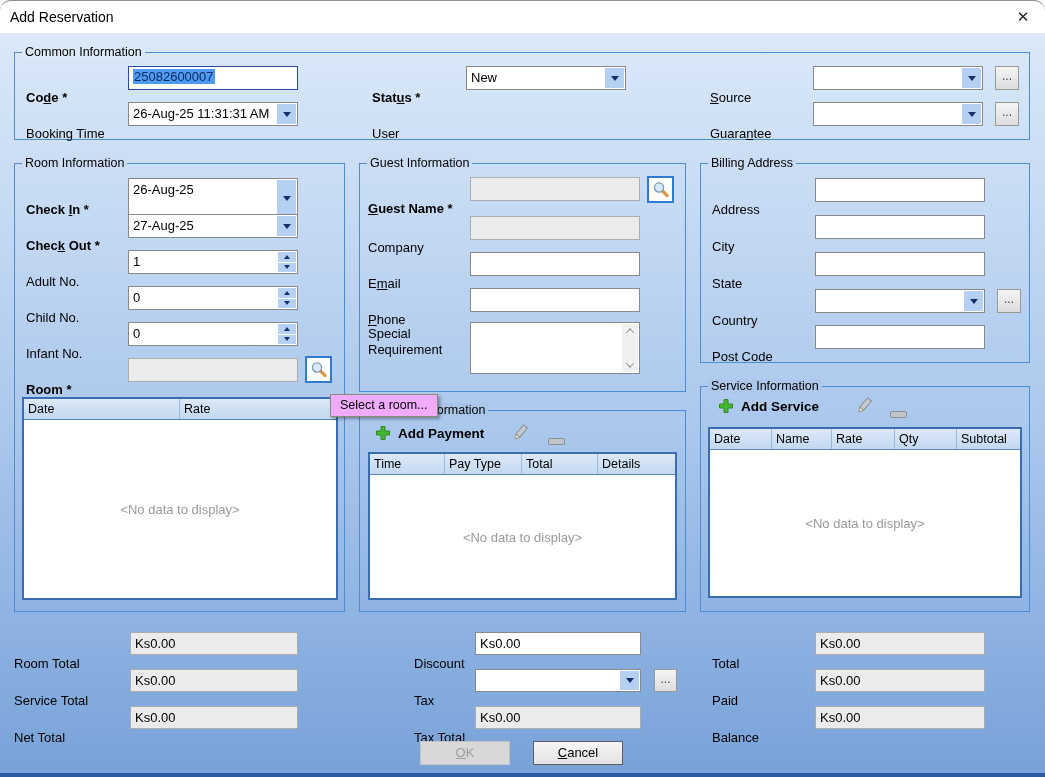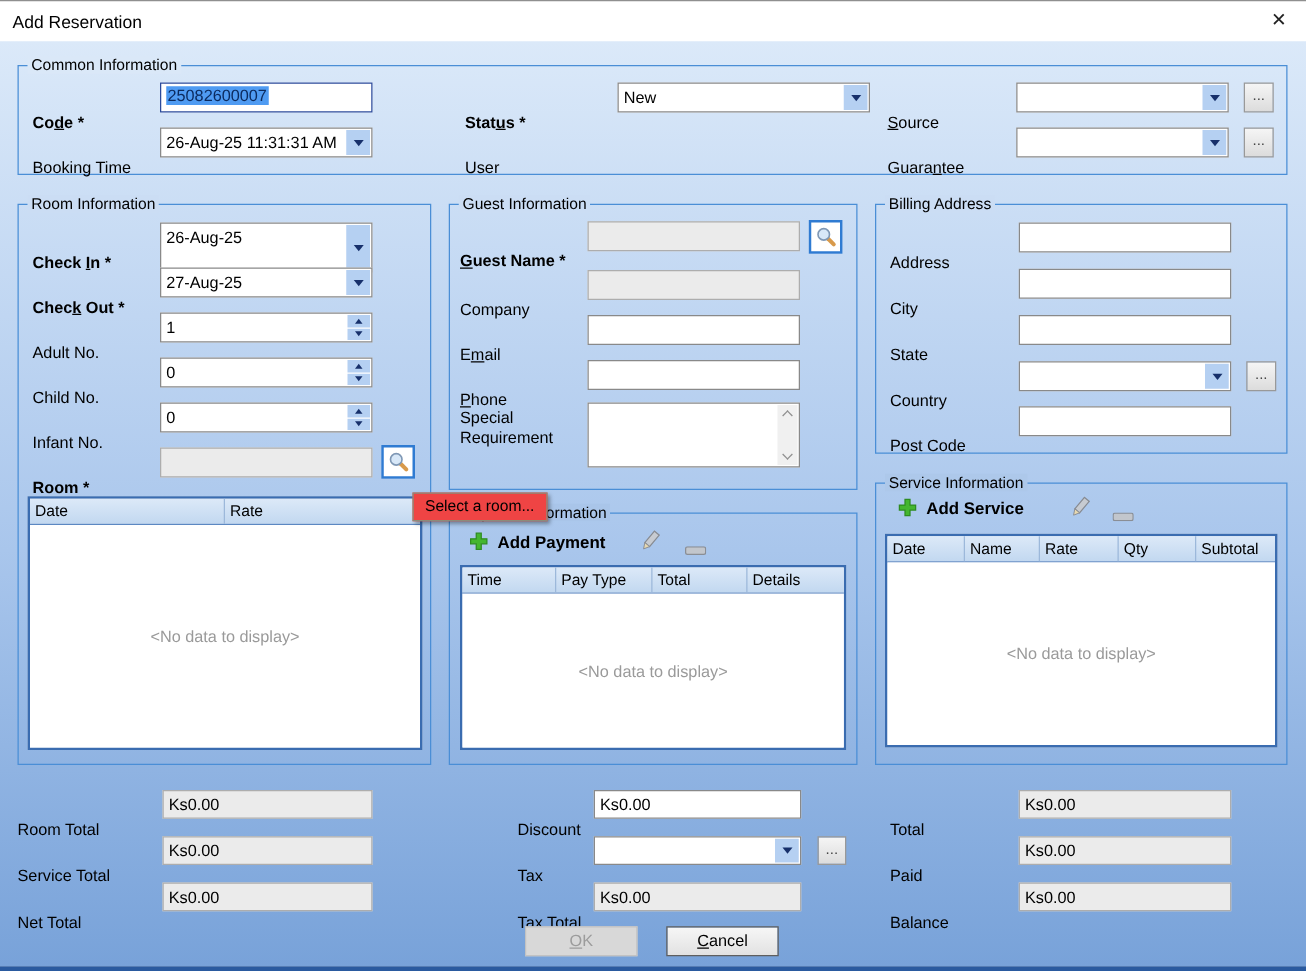"Add Reservation" .titlebar { border-radius: none -> 11px }
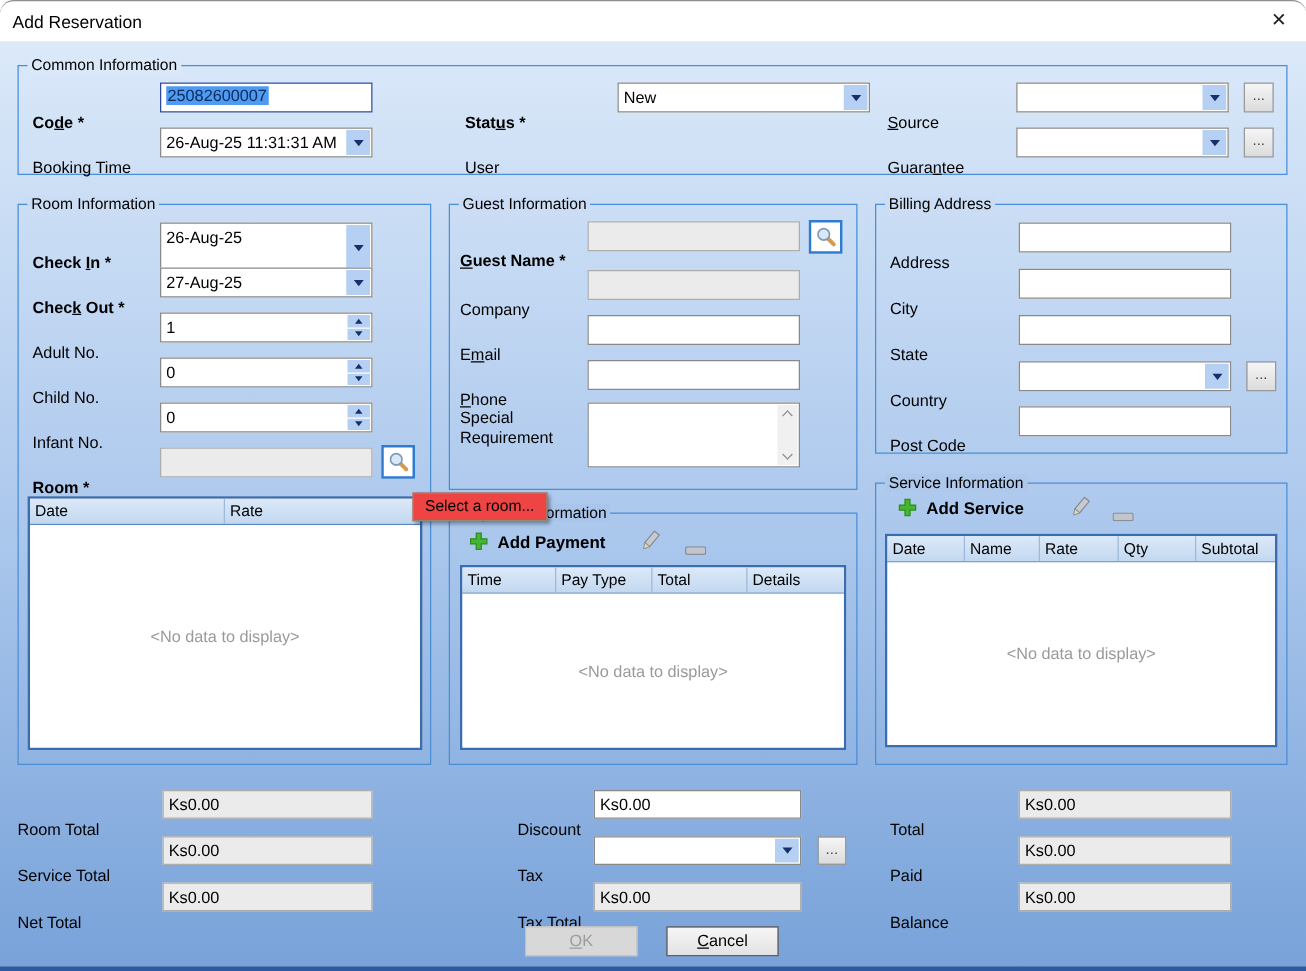"New" div.combo { left: 494px -> 466px; width: 202px -> 160px }
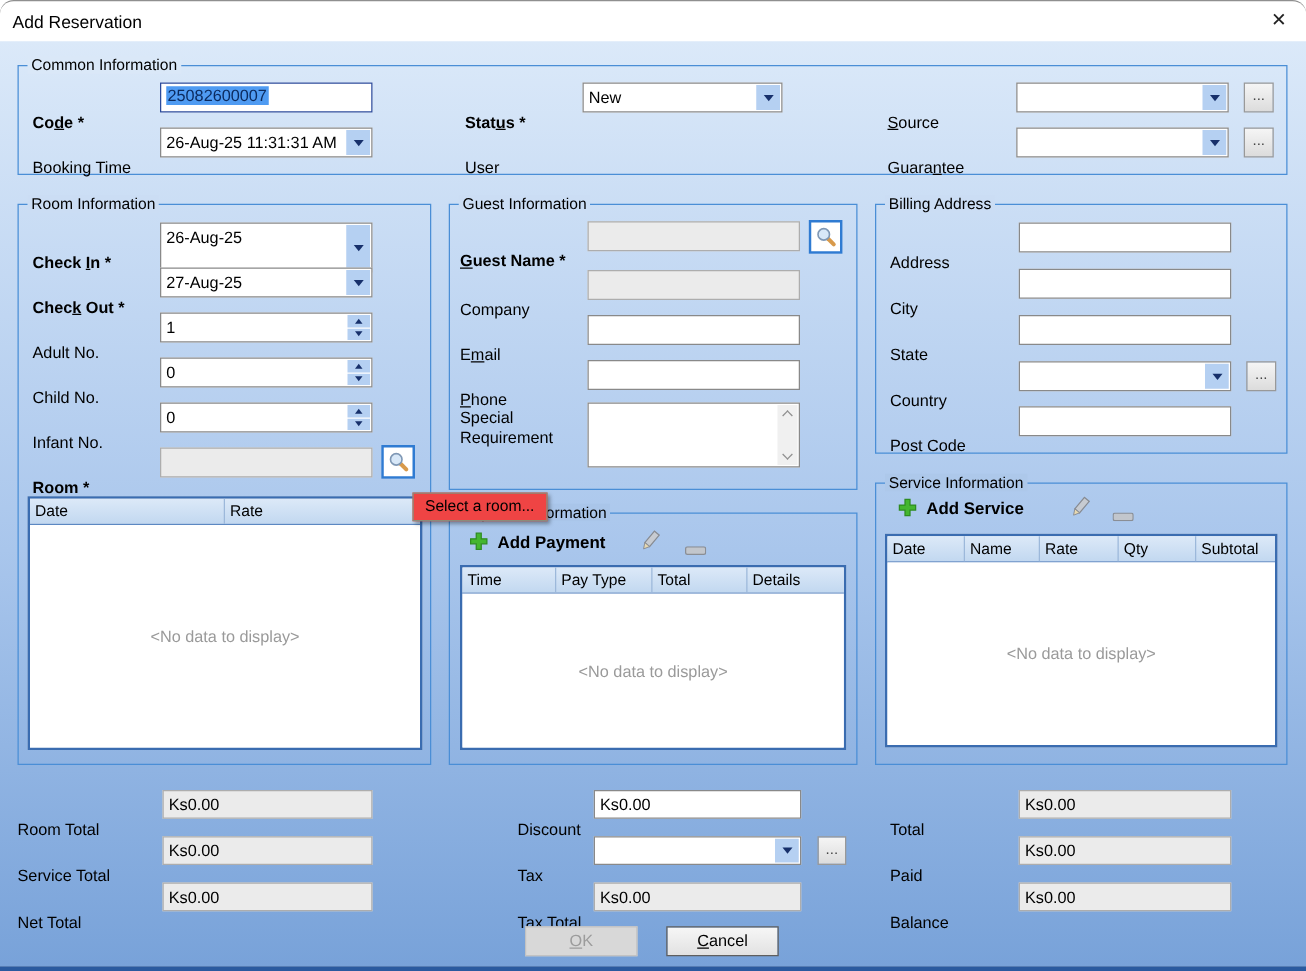"Select a room..." .tooltip { background: #ef4444 -> #f0abfc }
